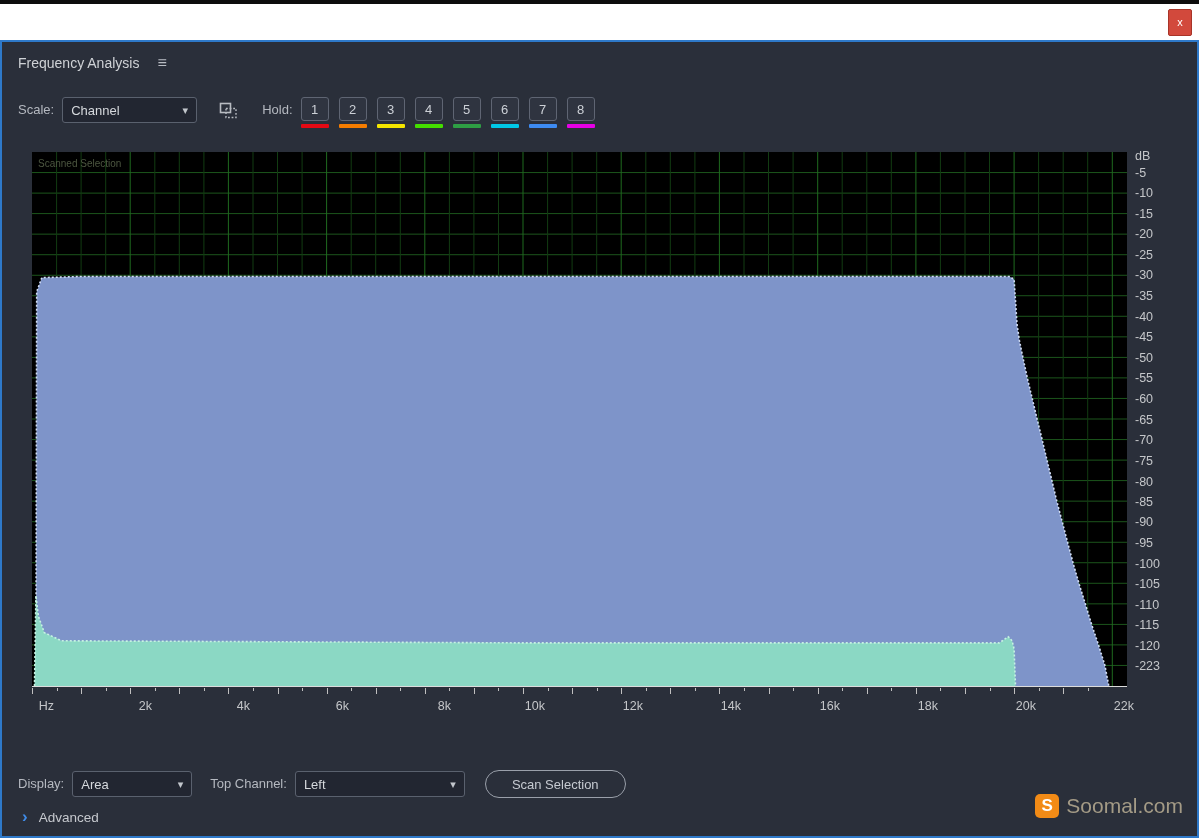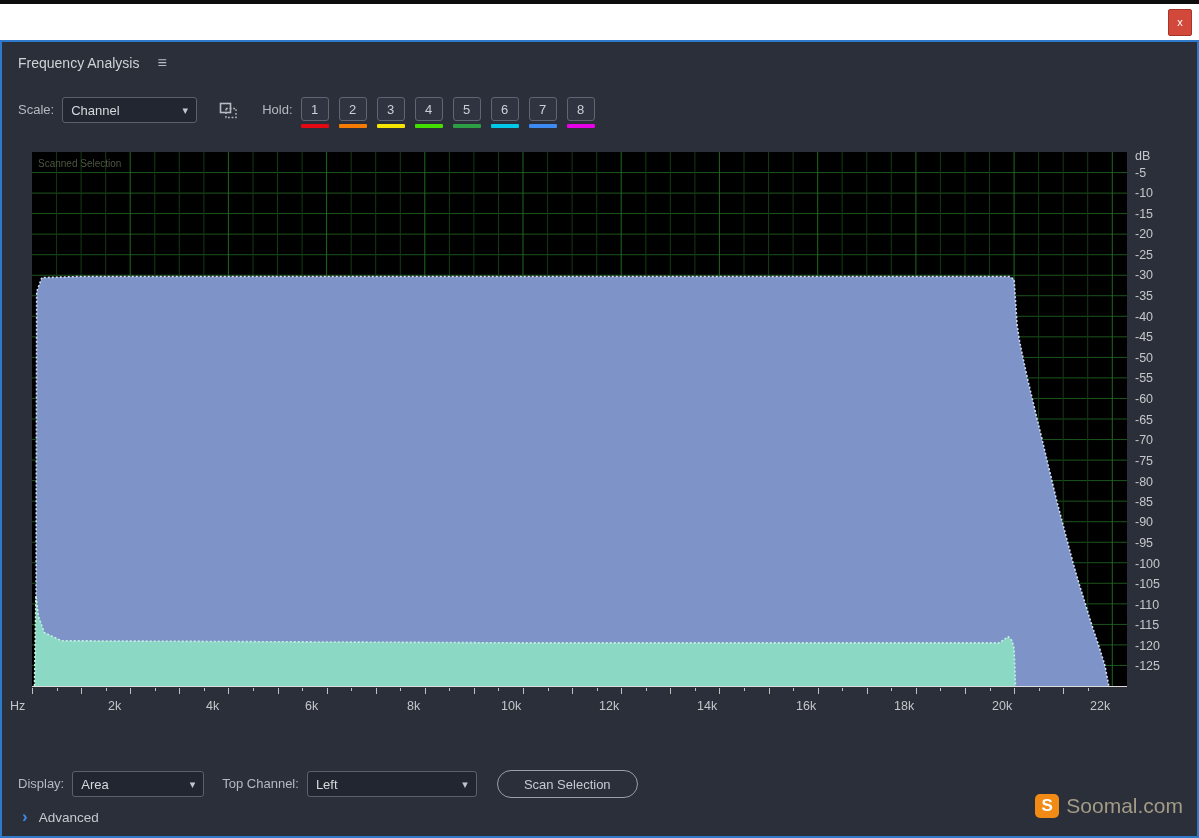"-125" div.ytick { text: -125 -> -223 }
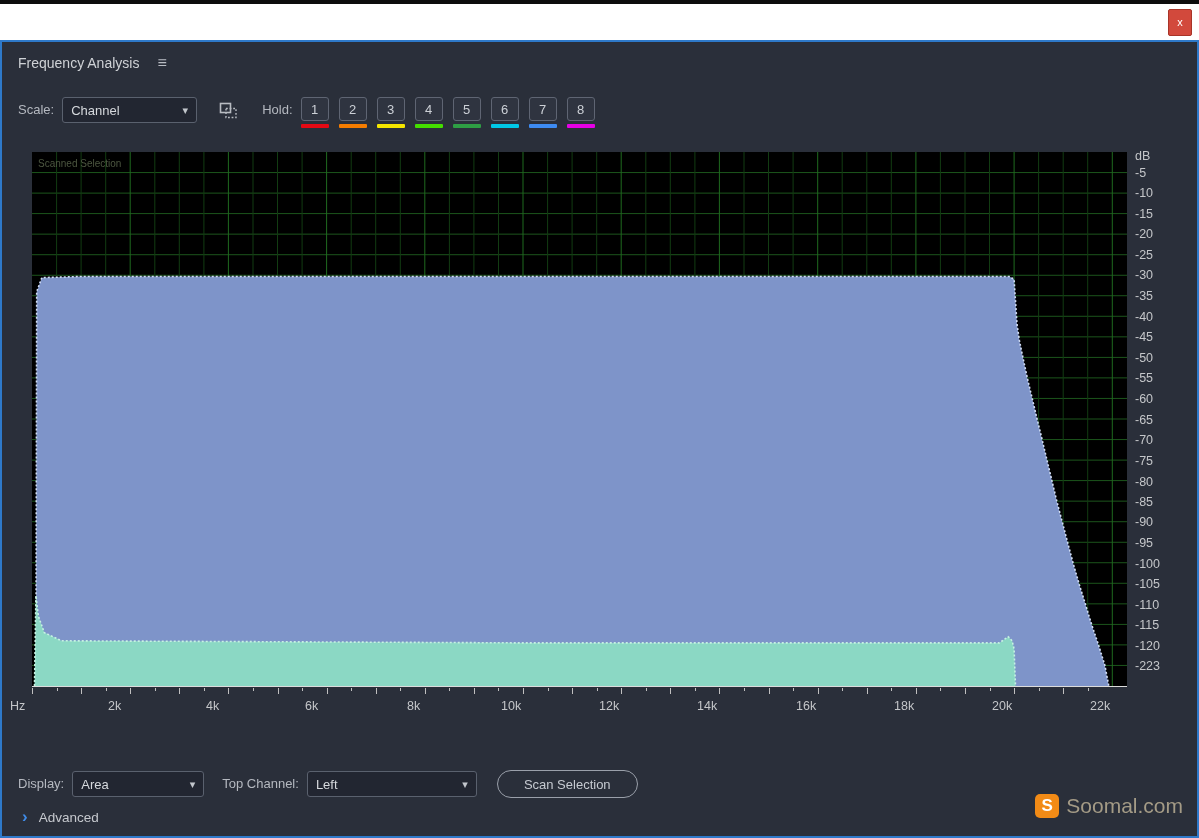"Hz" .xlabel { text-align: left -> right }
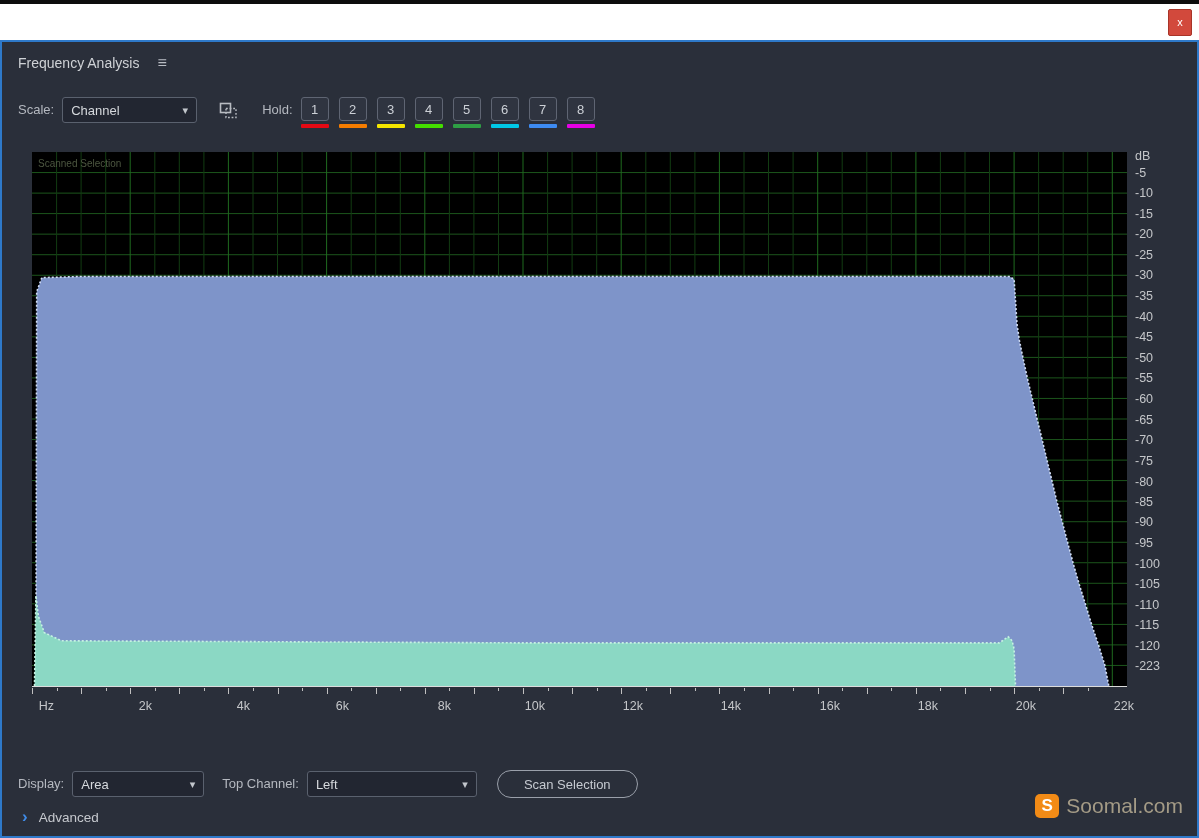"Area" .dd-display { width: 132px -> 120px }
